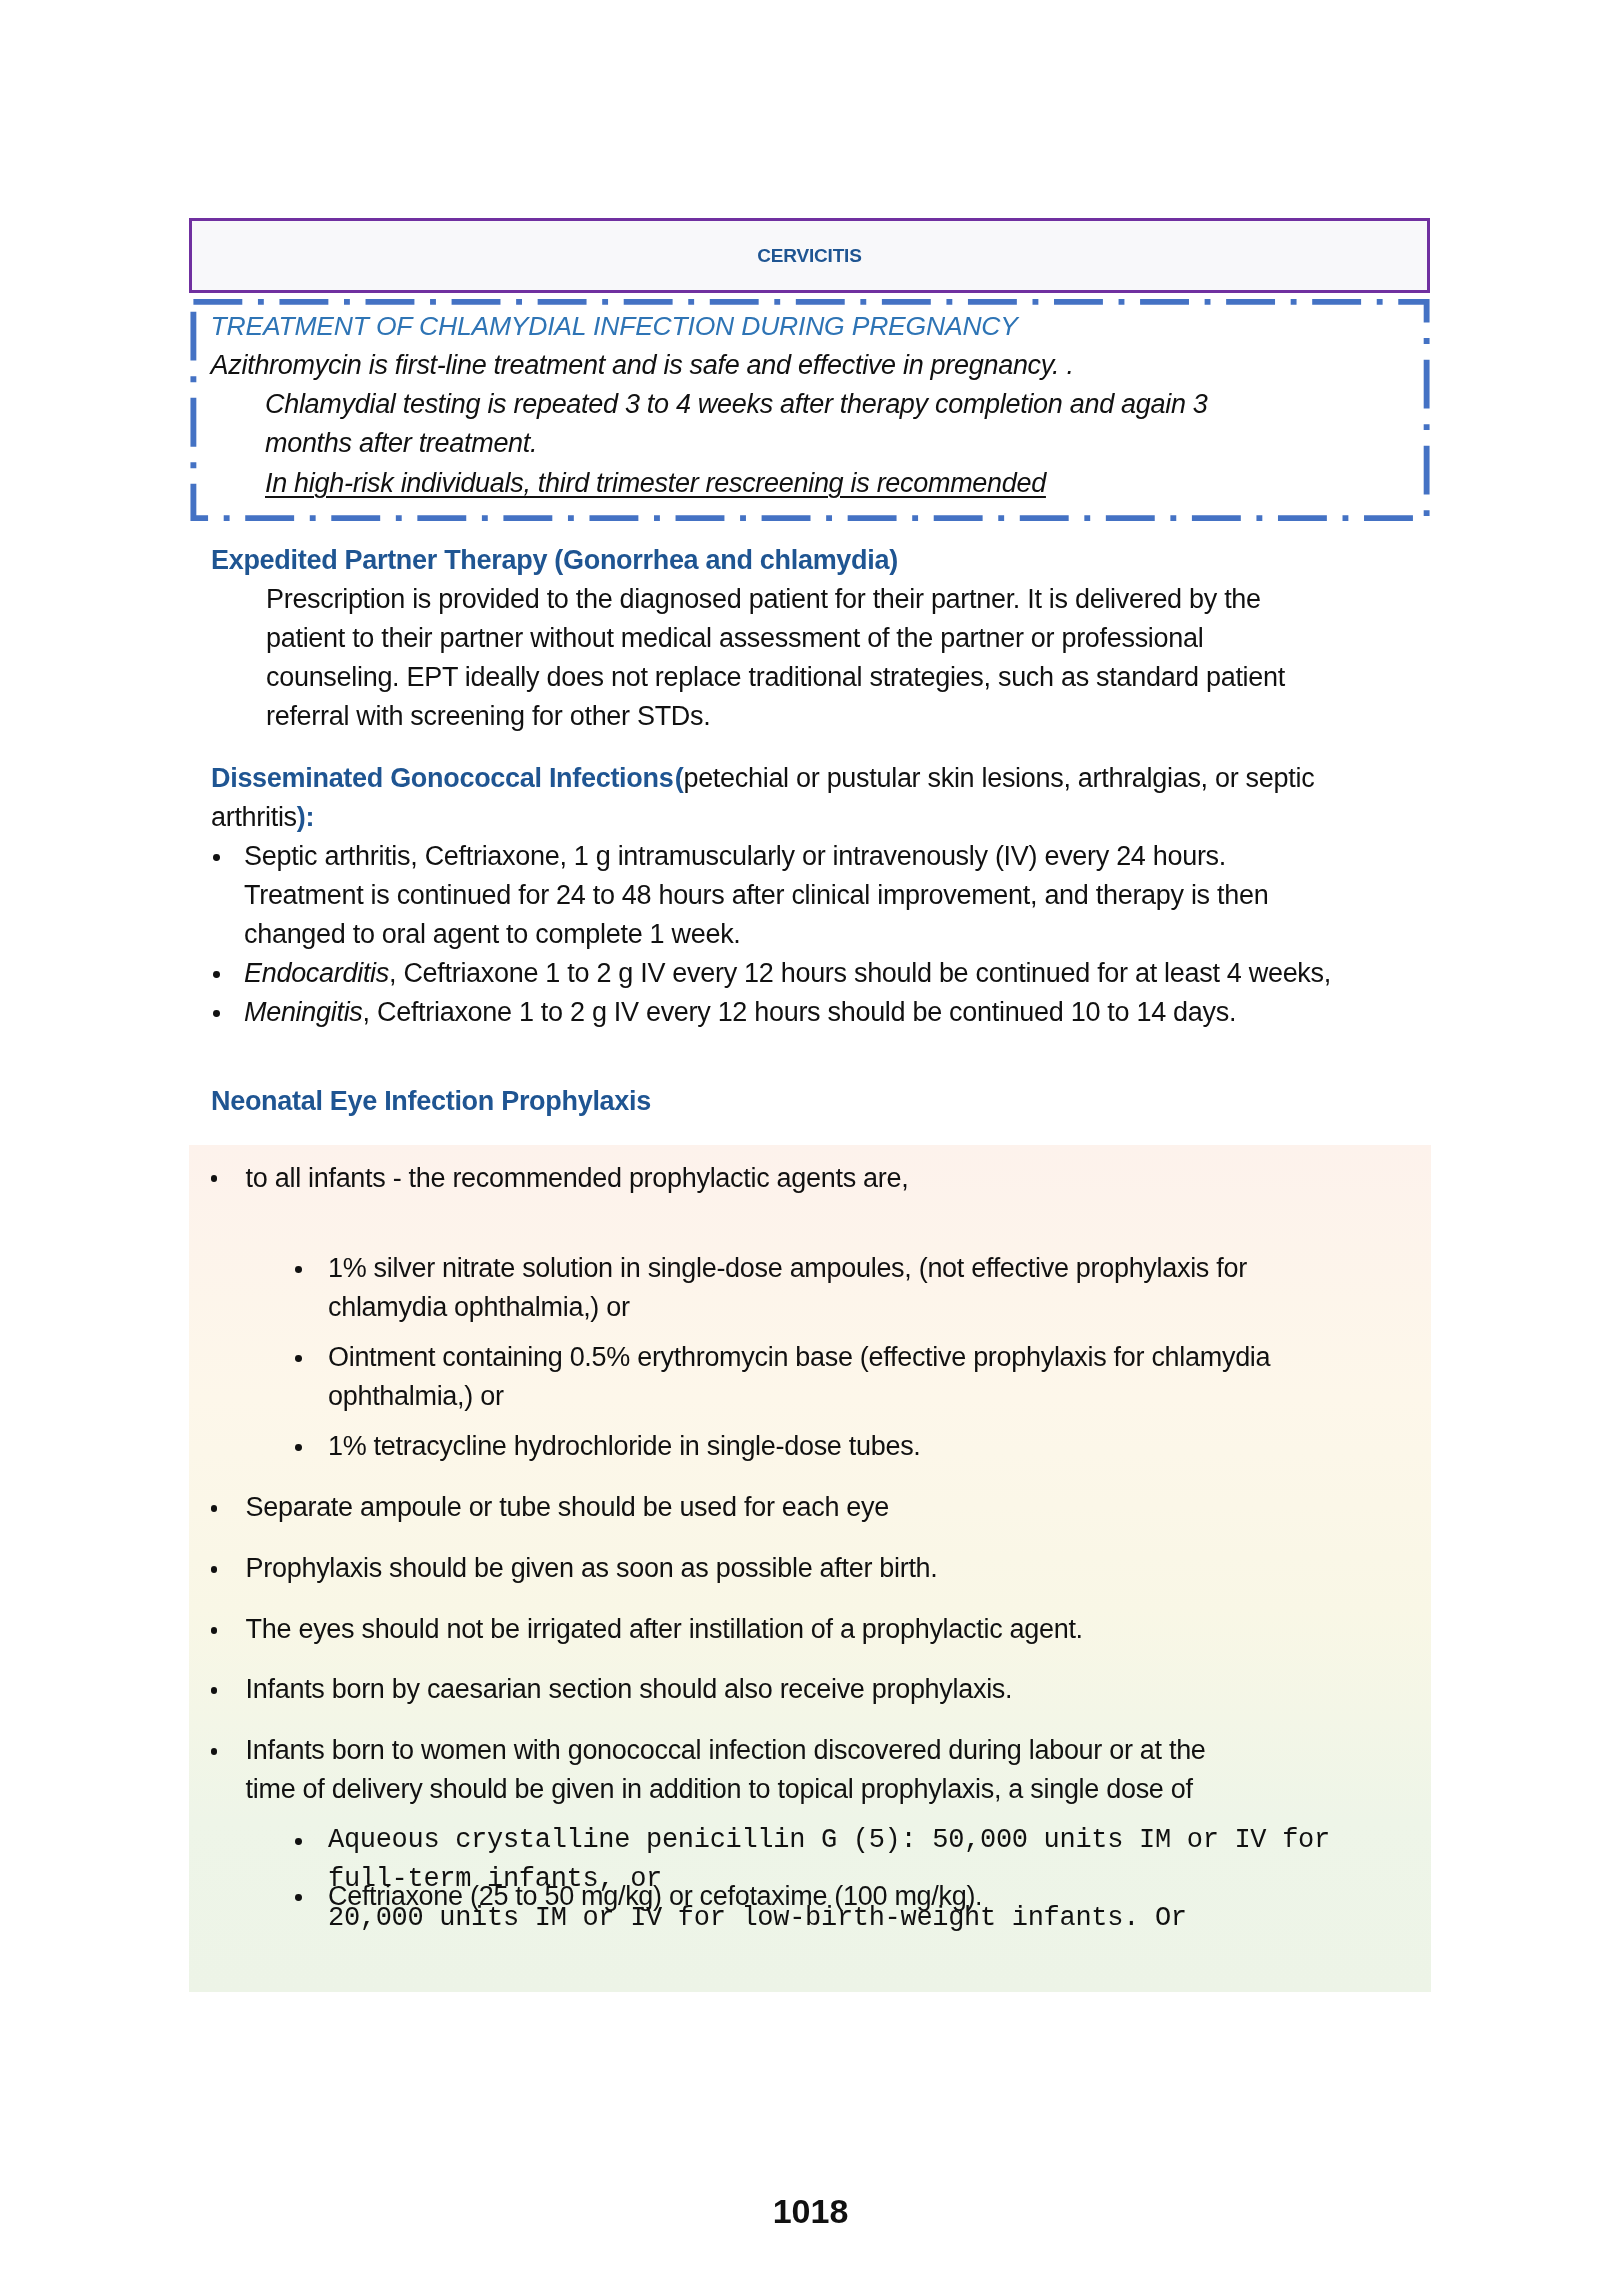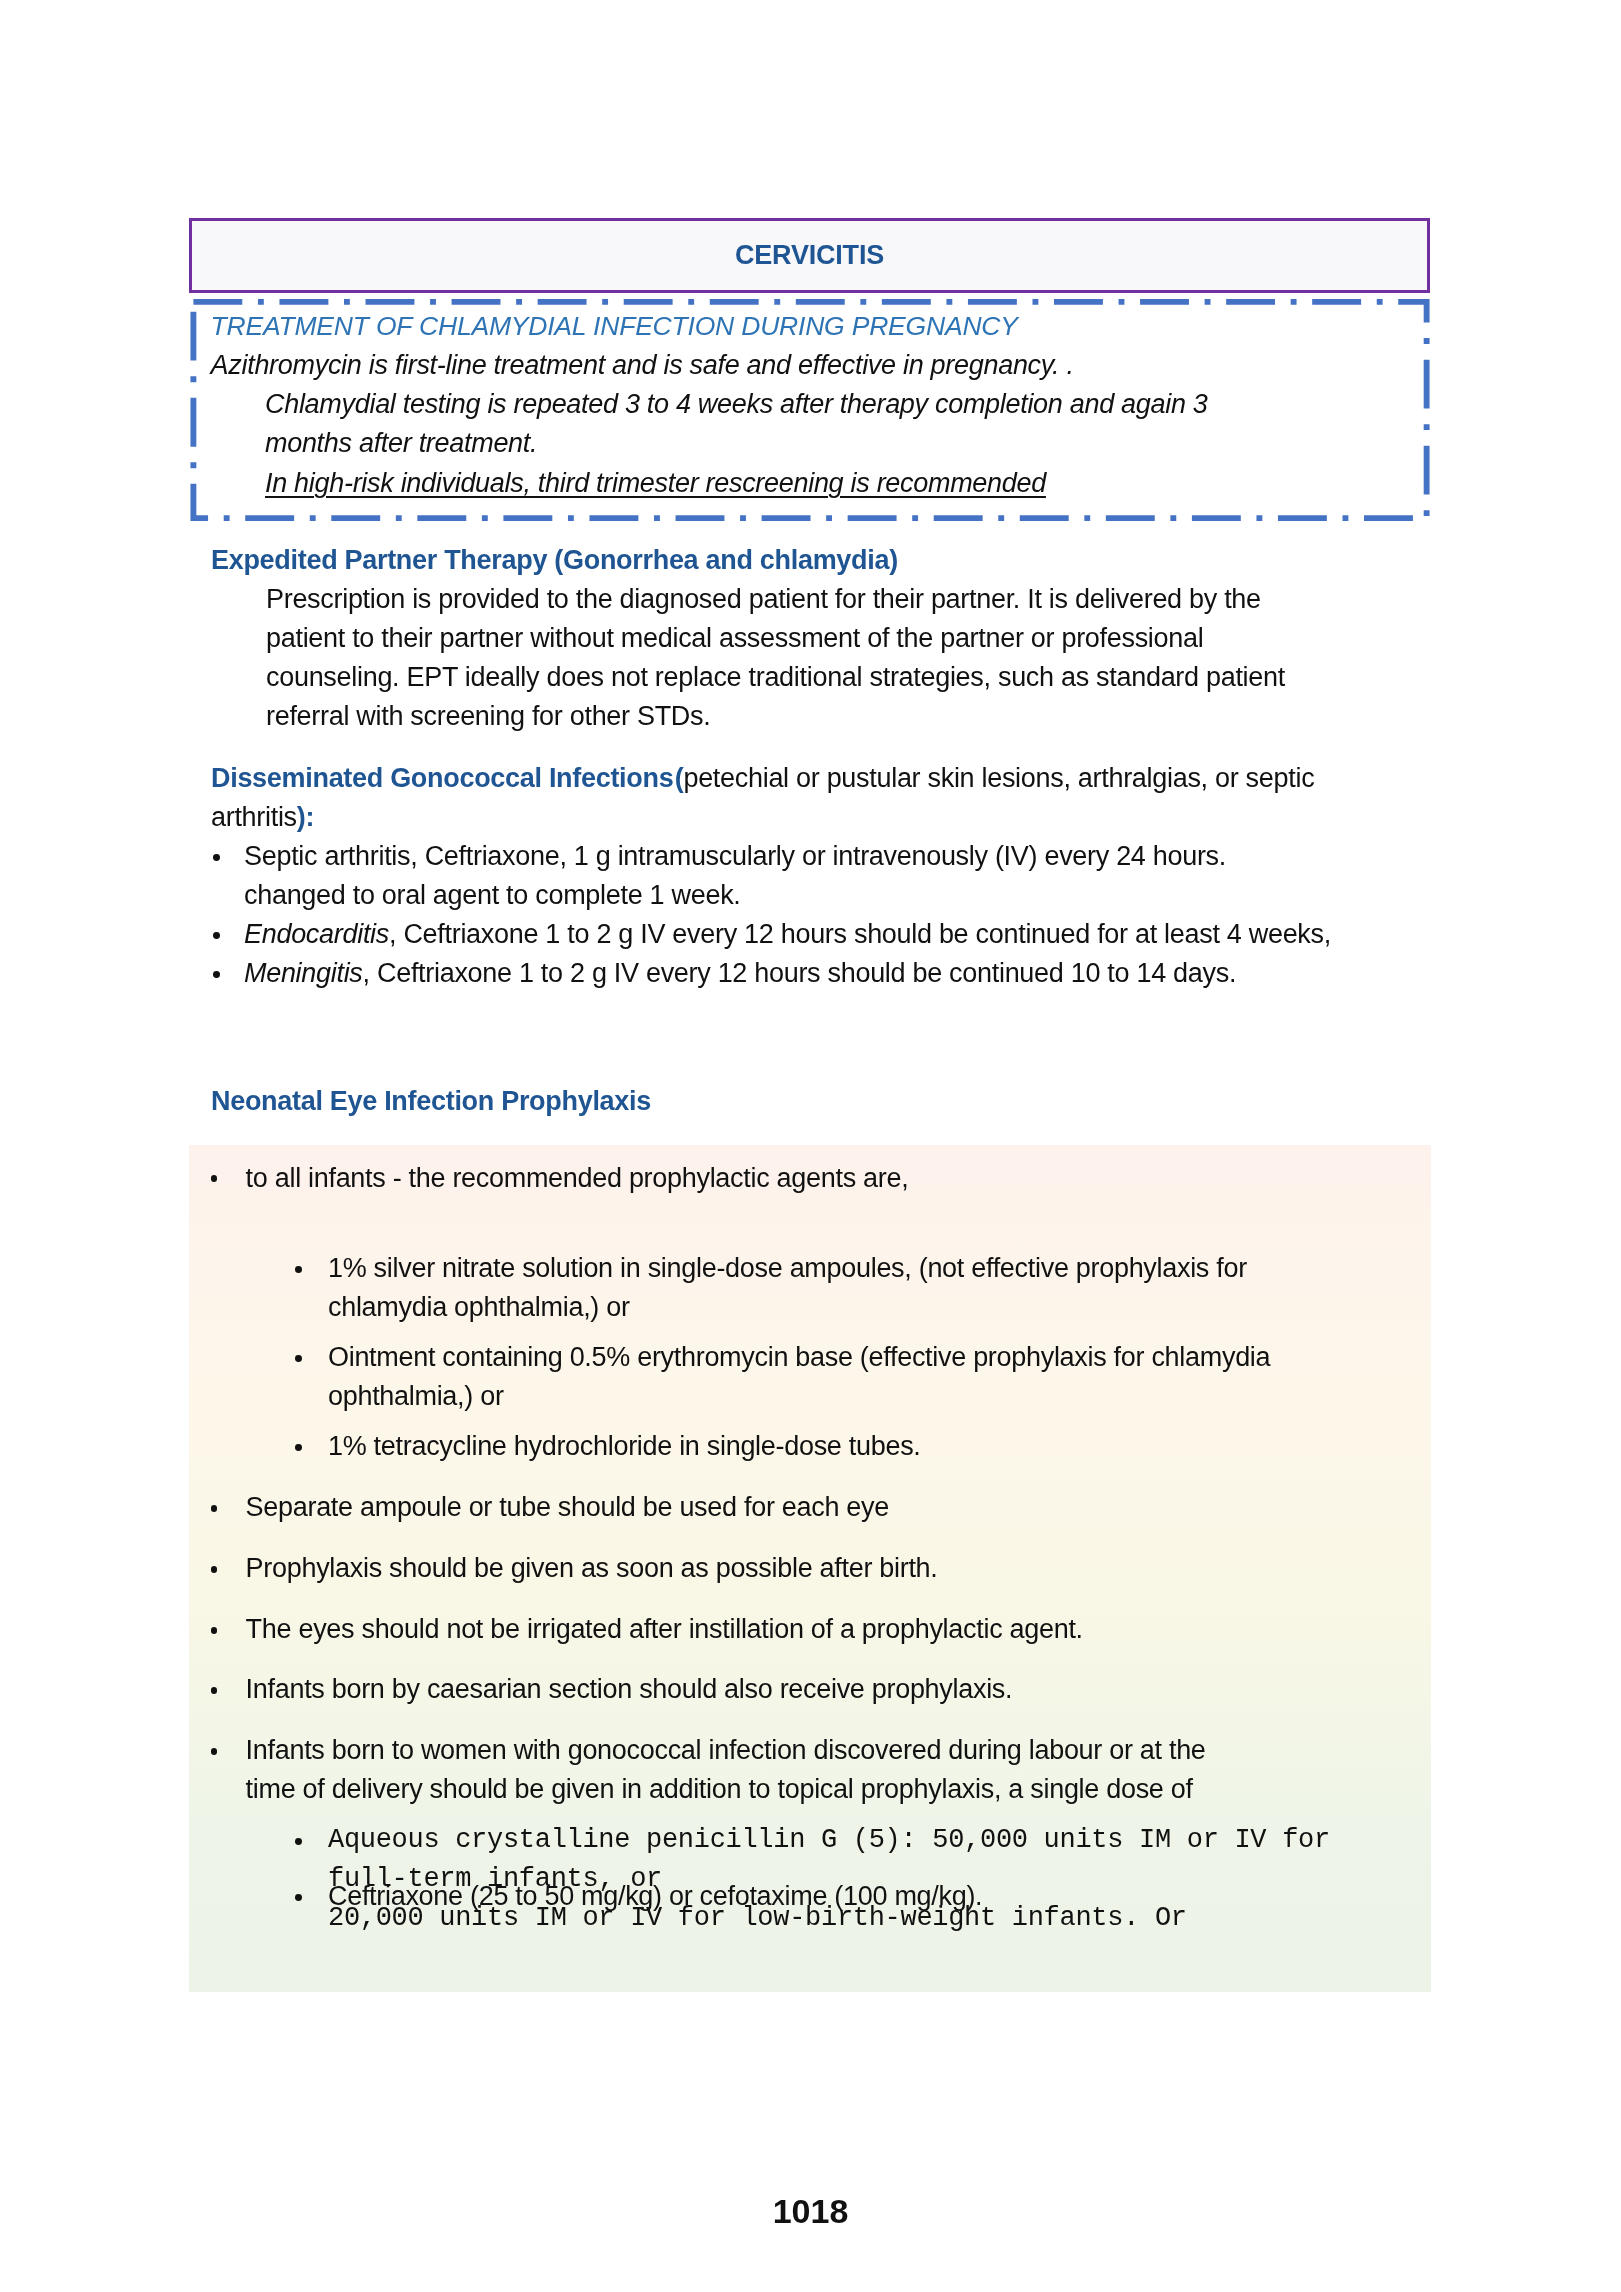"CERVICITIS" #title-box span { font-size: 27px -> 19px }
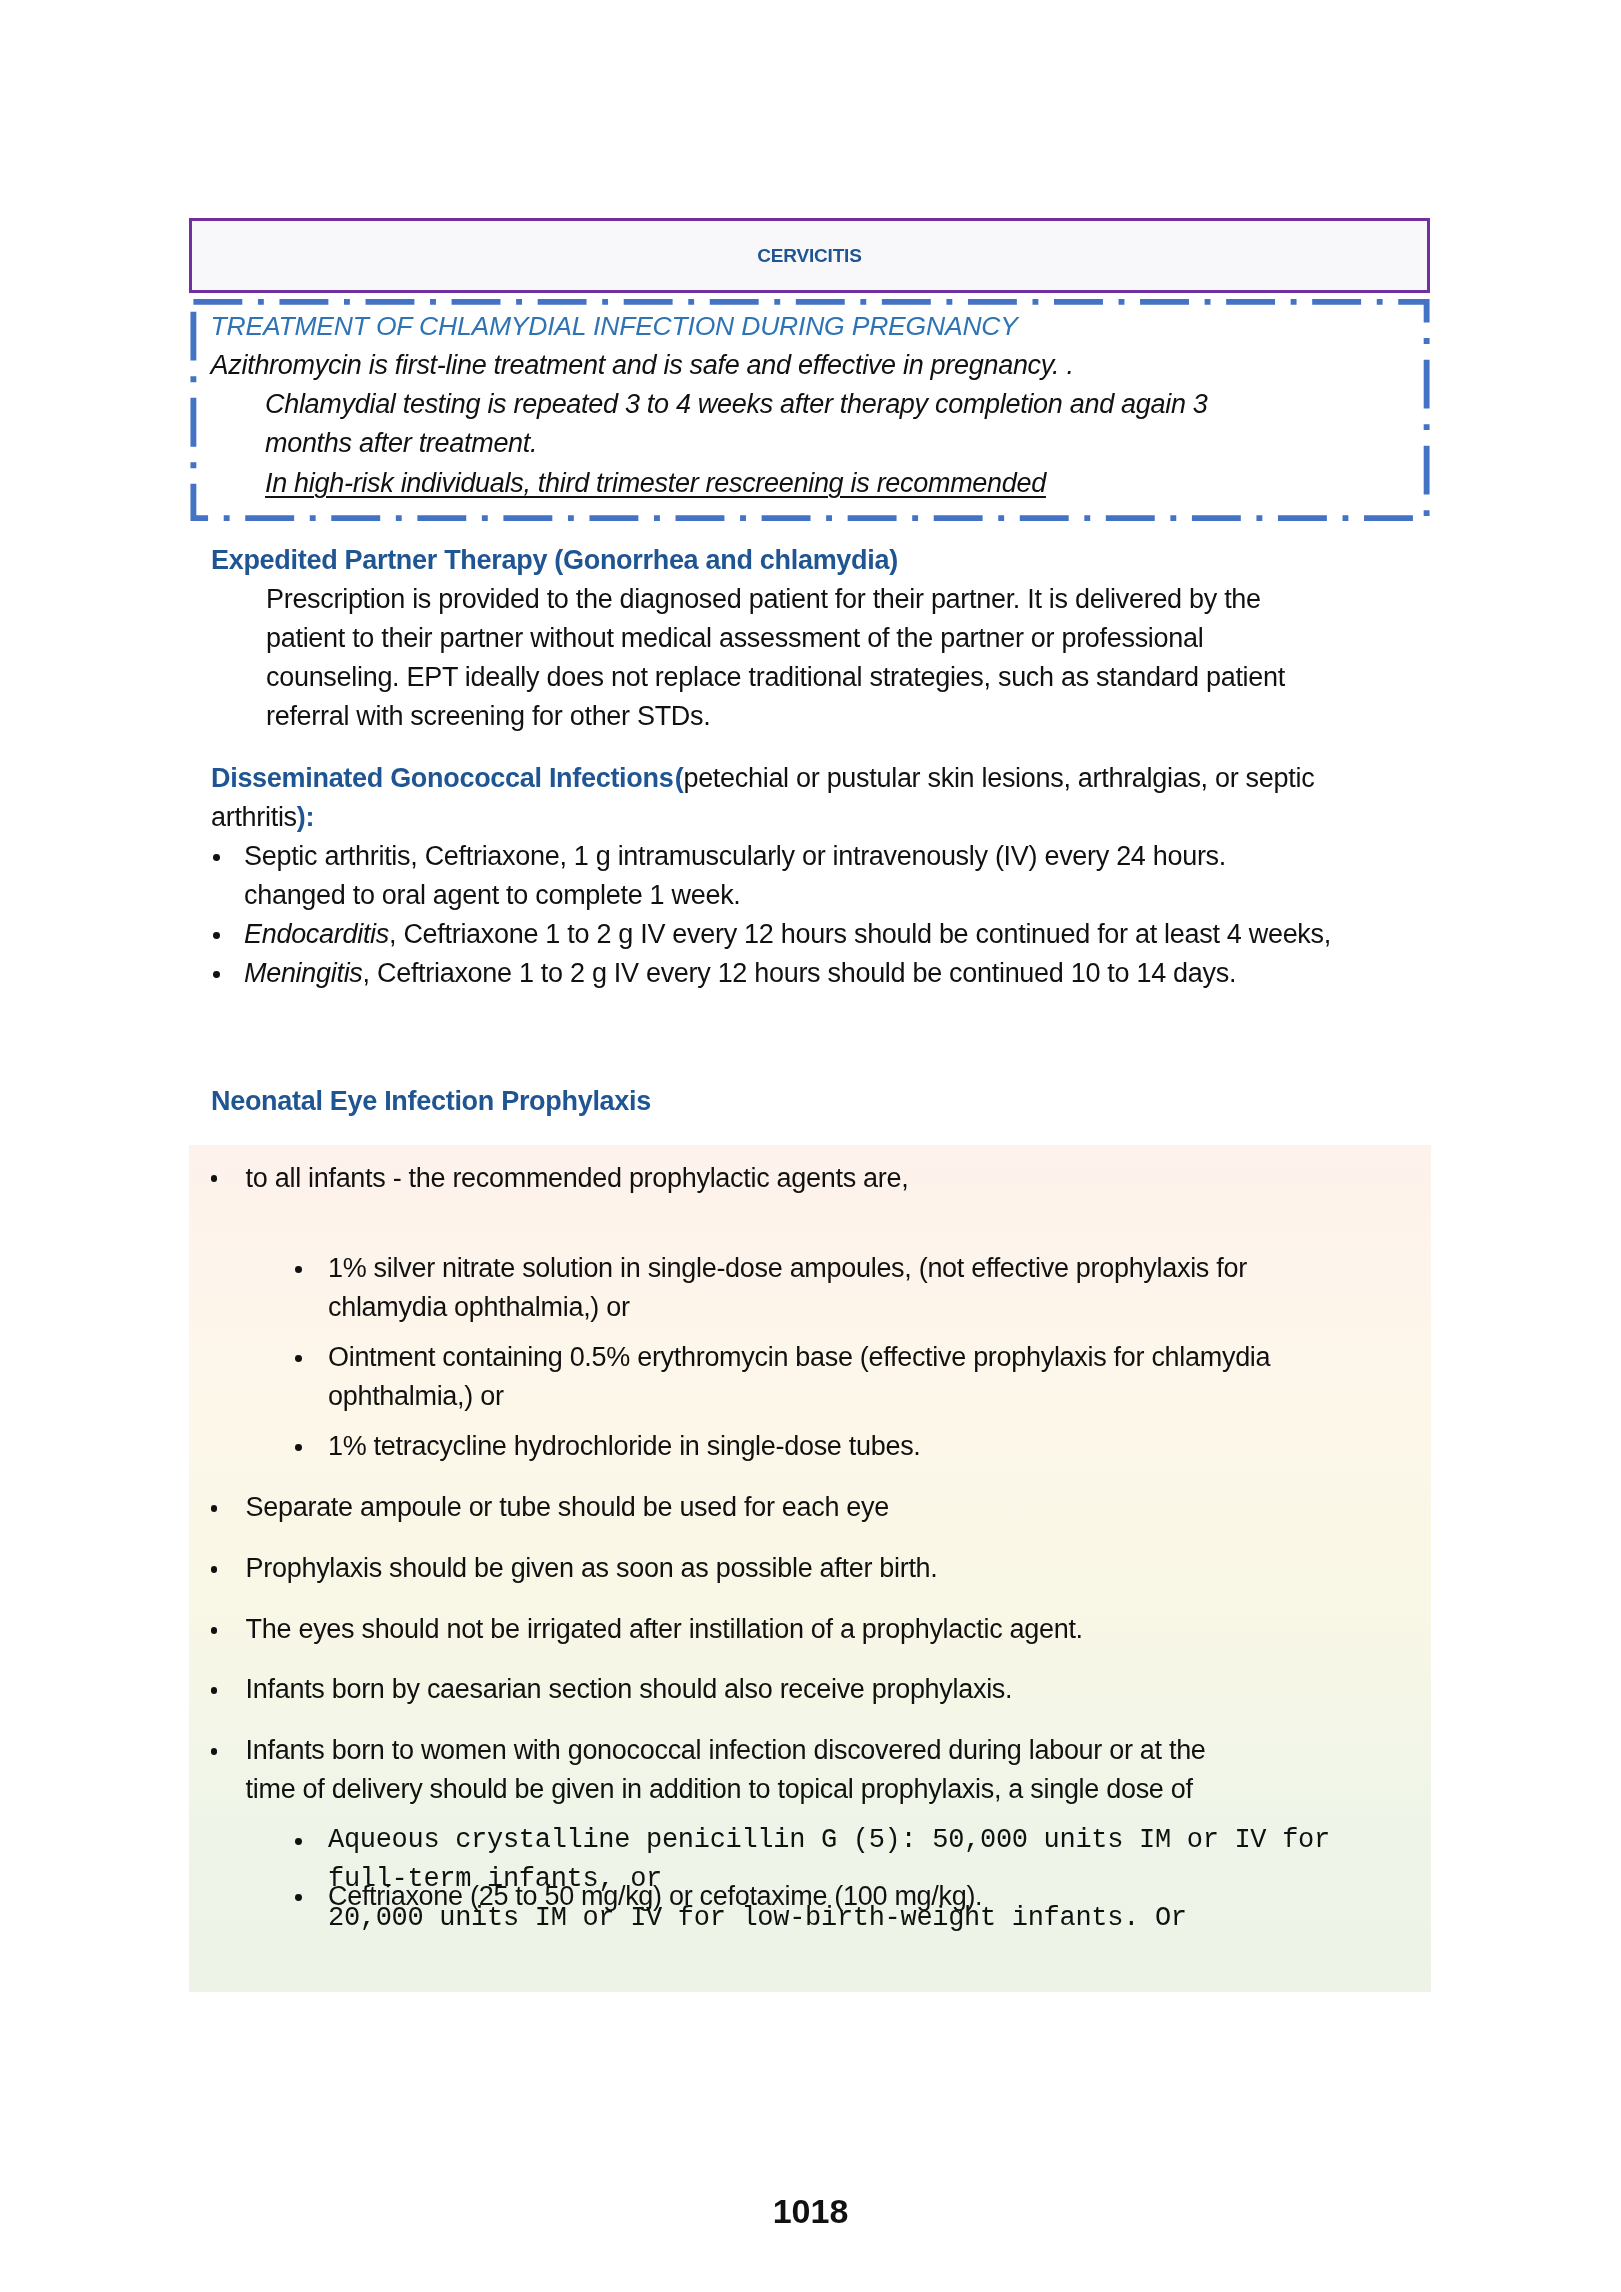"Treatment is continued for 24" div.txt { html: none -> <div>Treatment is continued for 24 to 48 hours after clinical improvement, and therapy is then</div> }
